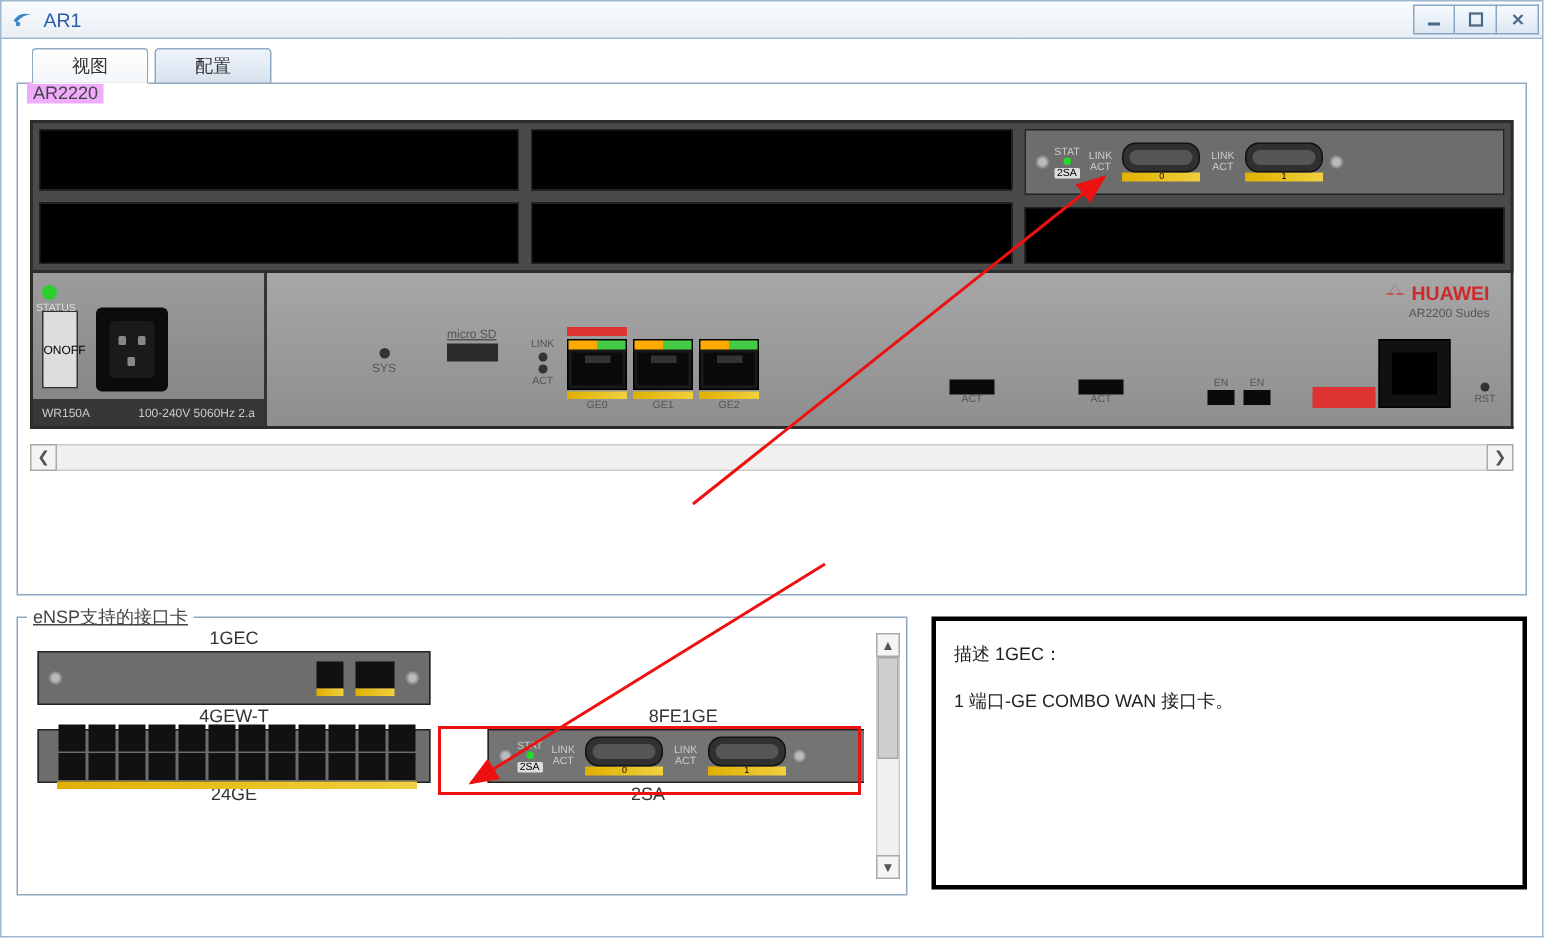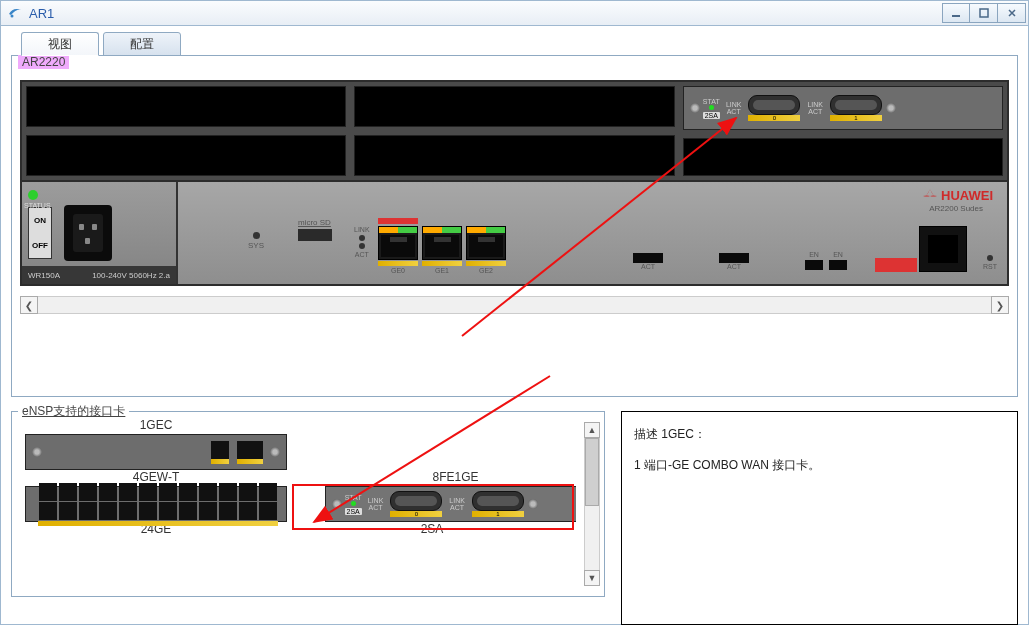"AR2200 Sudes" .brand-sub { right: 24px -> 14px }
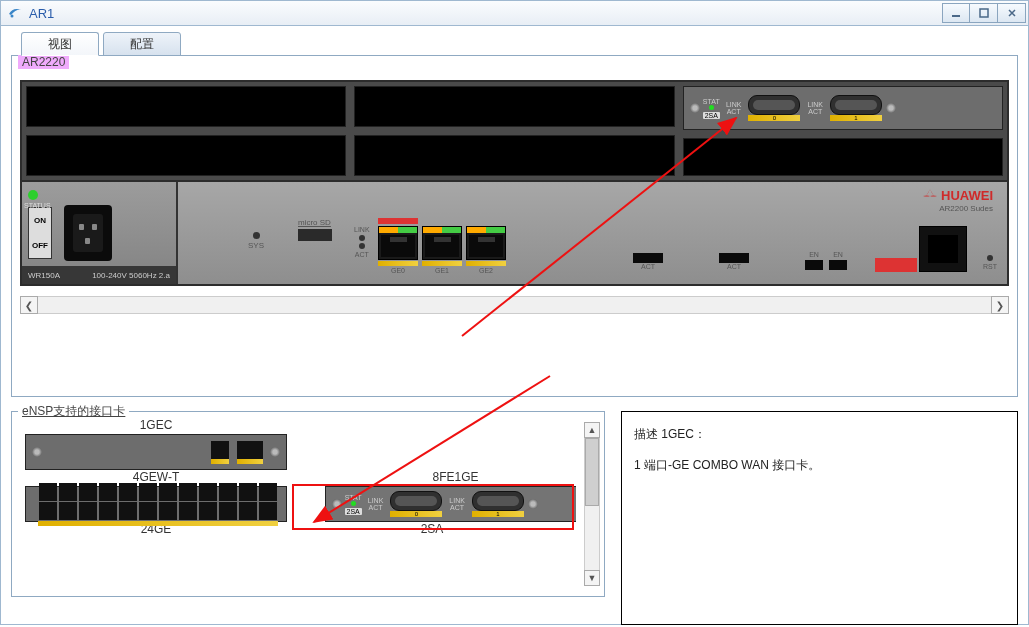"ON" .onoff { flex-direction: column -> row; font-weight: bold -> none }
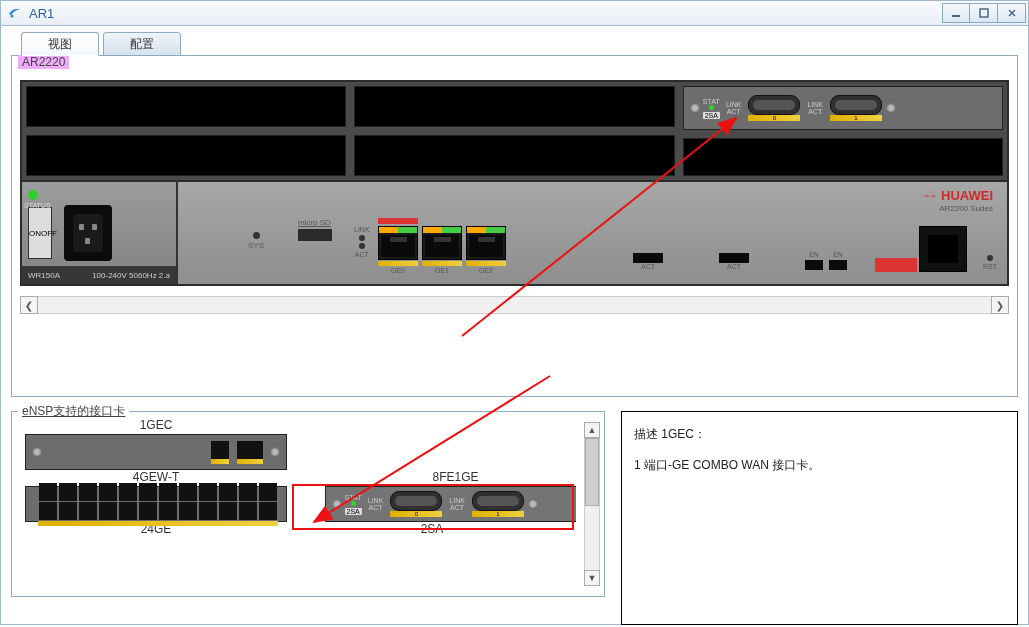"描述 1GEC：" .desc-panel { border: 1px solid #000000 -> 3px solid #000000; height: 214px -> 182px }
